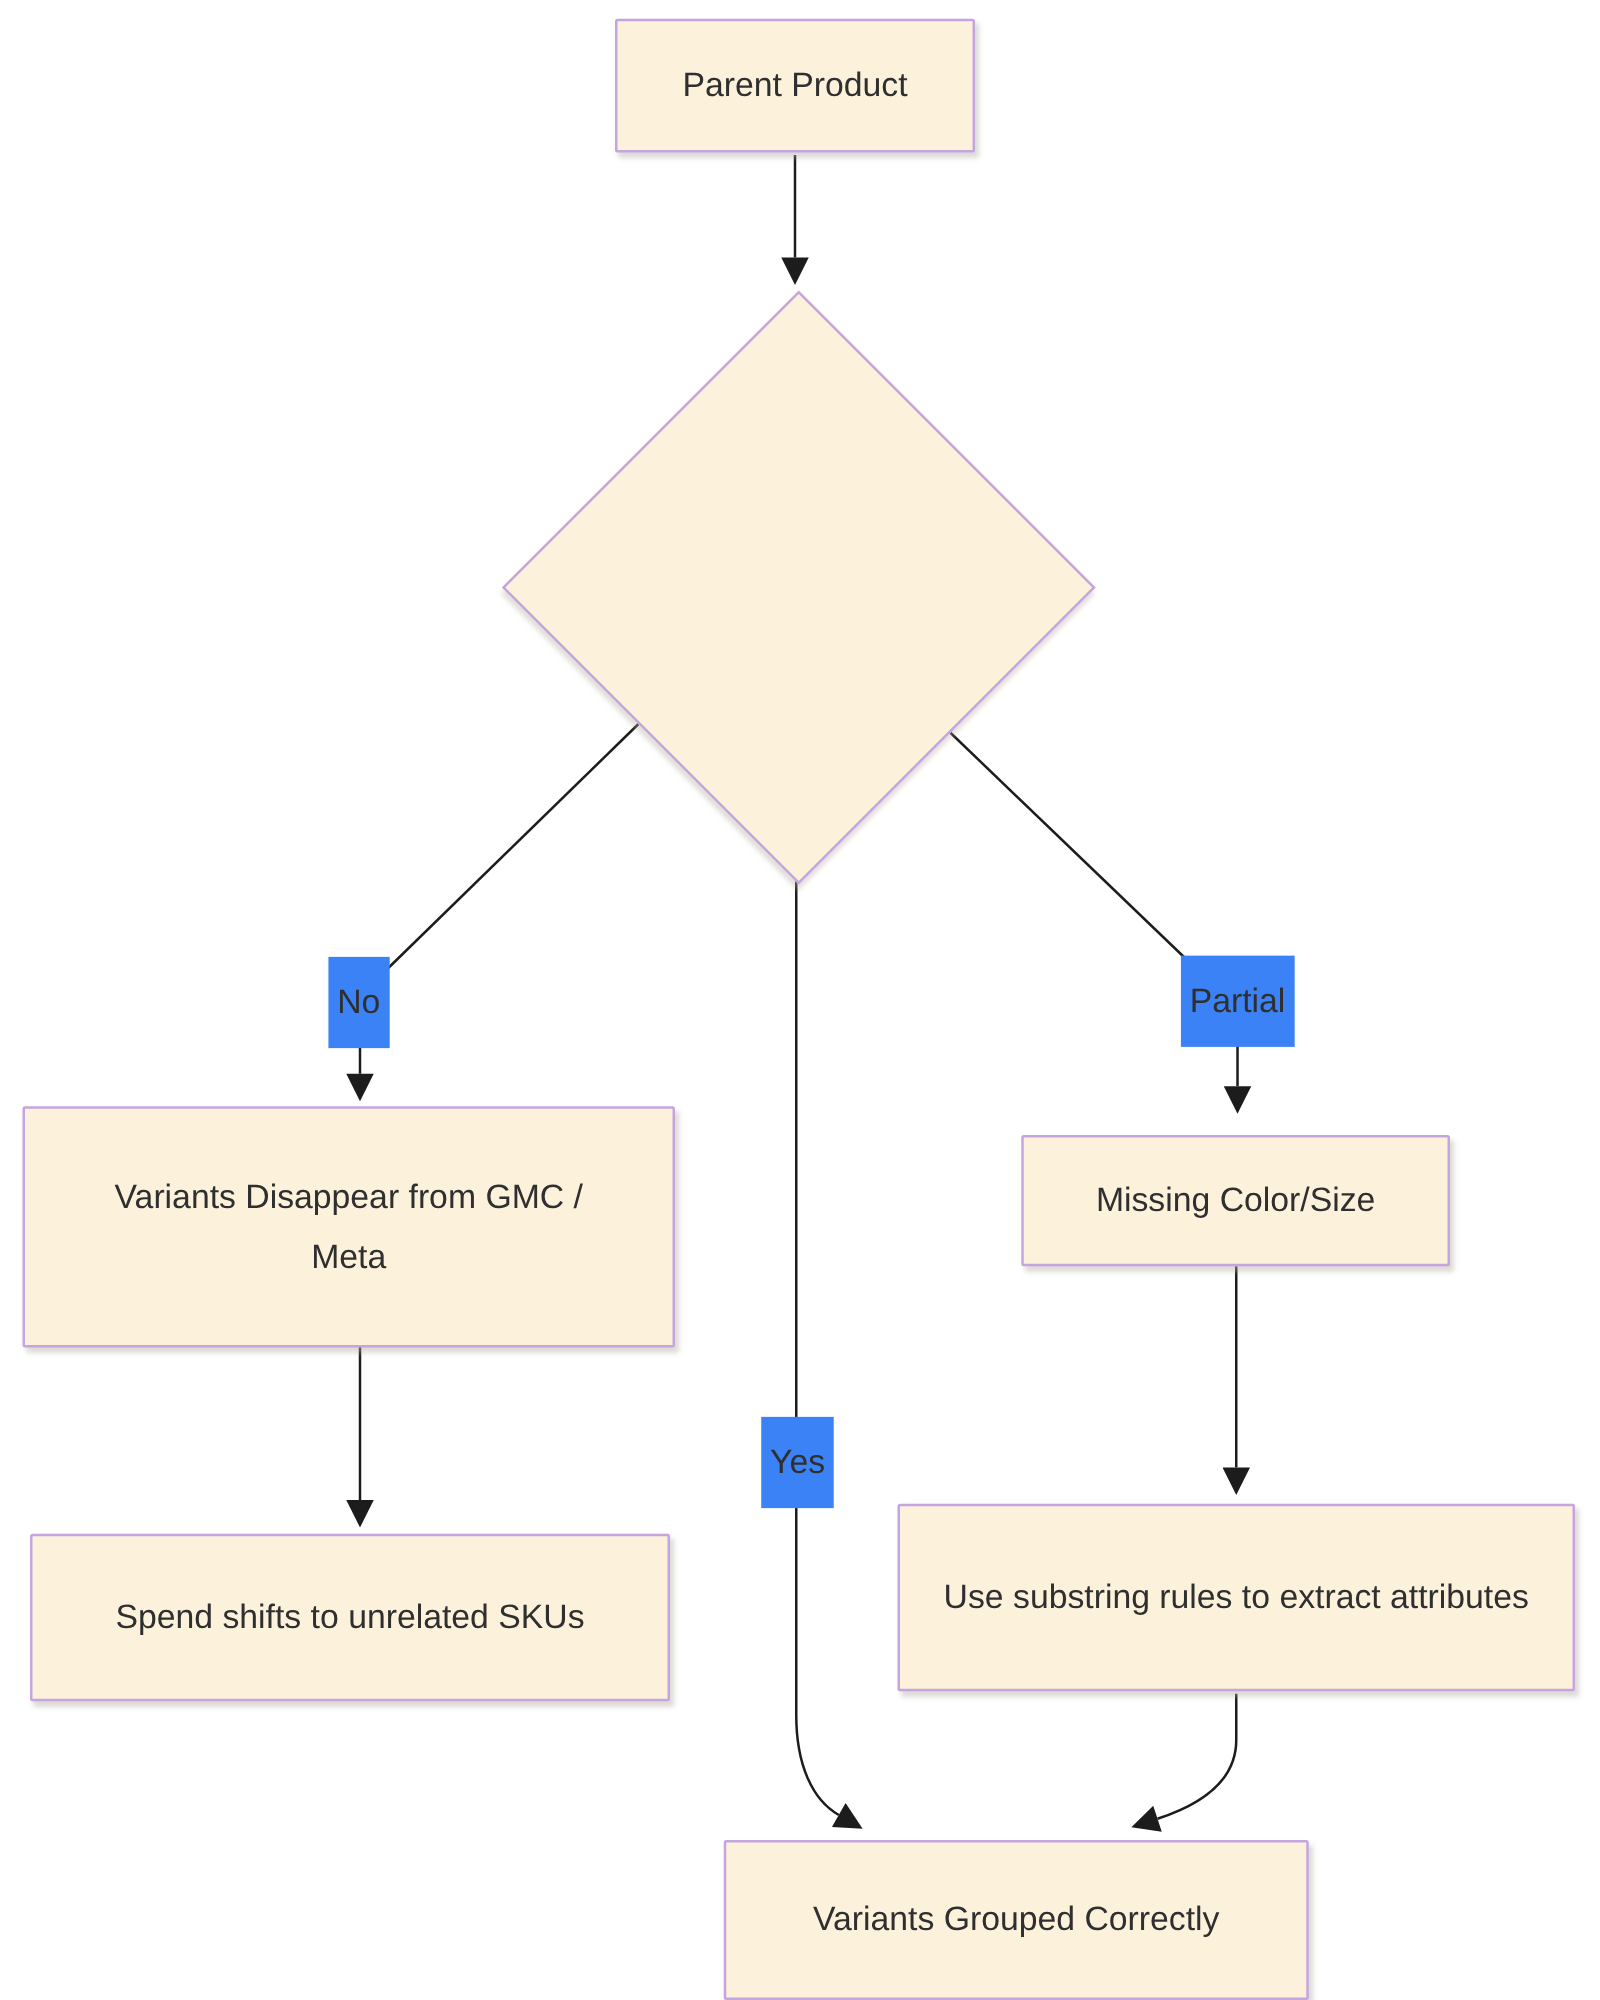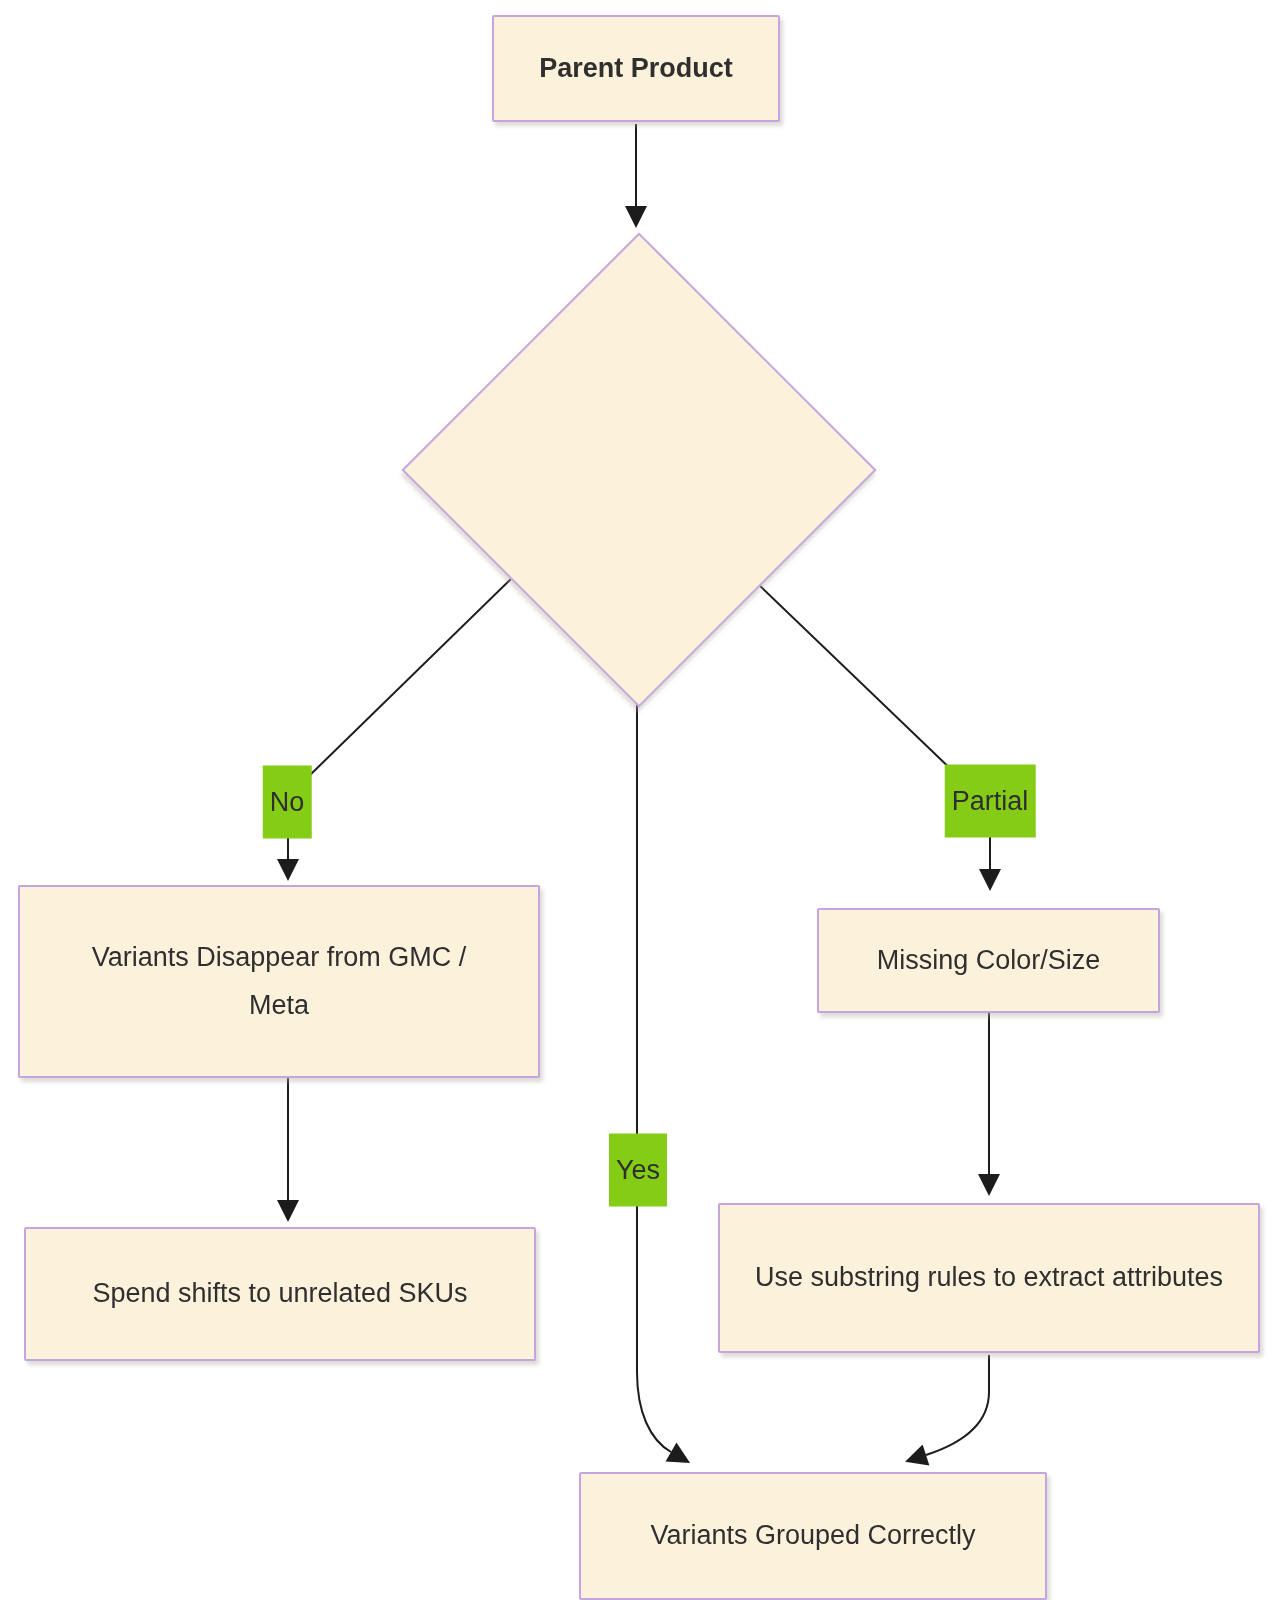"Parent Product" #node-parent { font-weight: bold -> none }
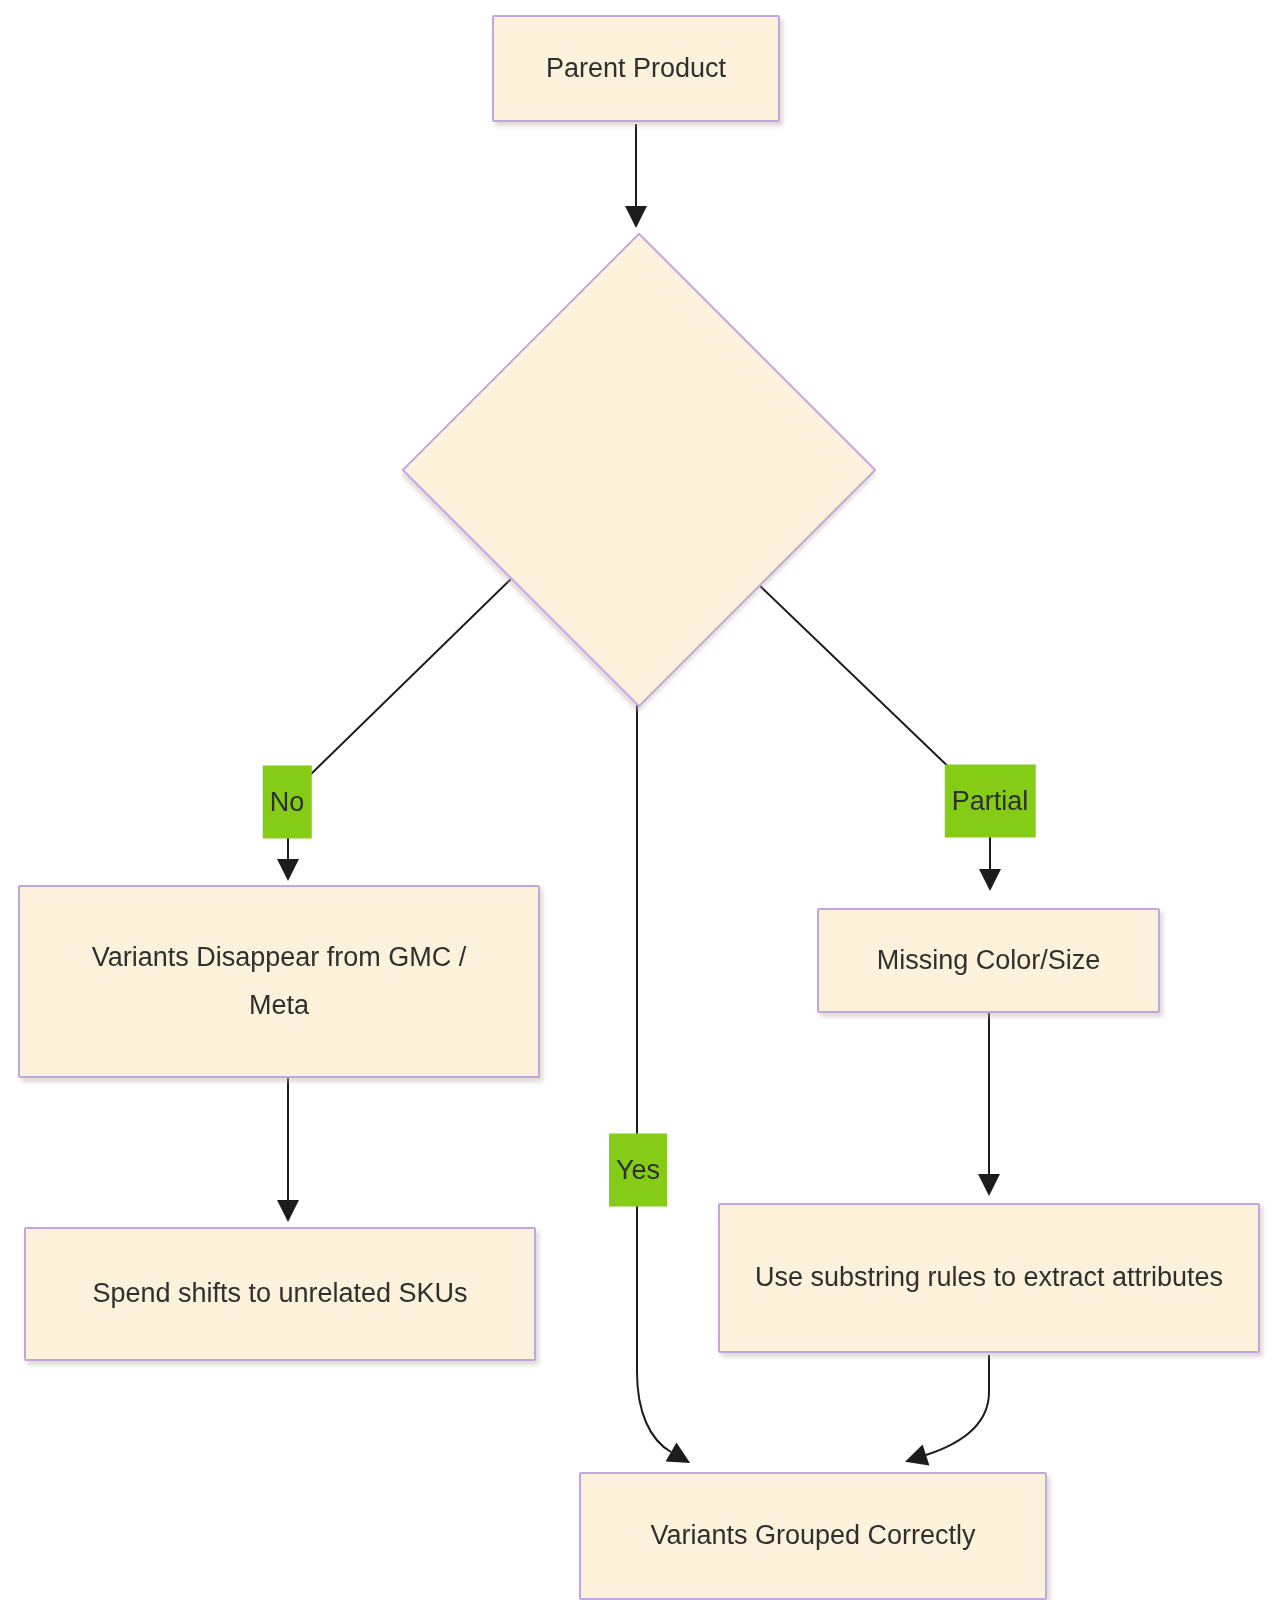"No" .edge-label { background: #84cc16 -> #3b82f6 }
